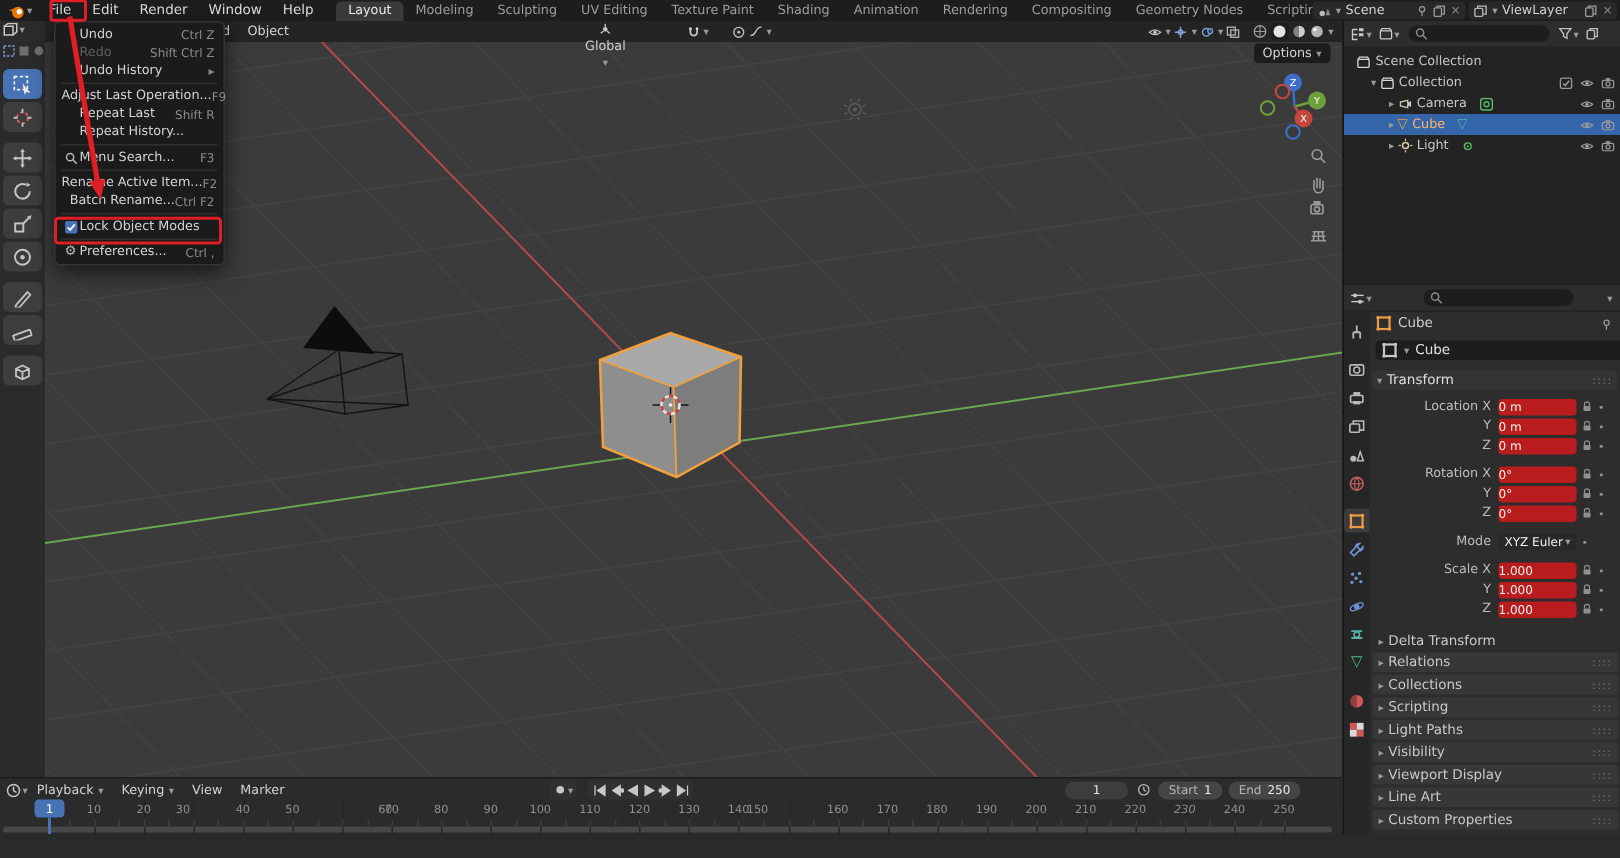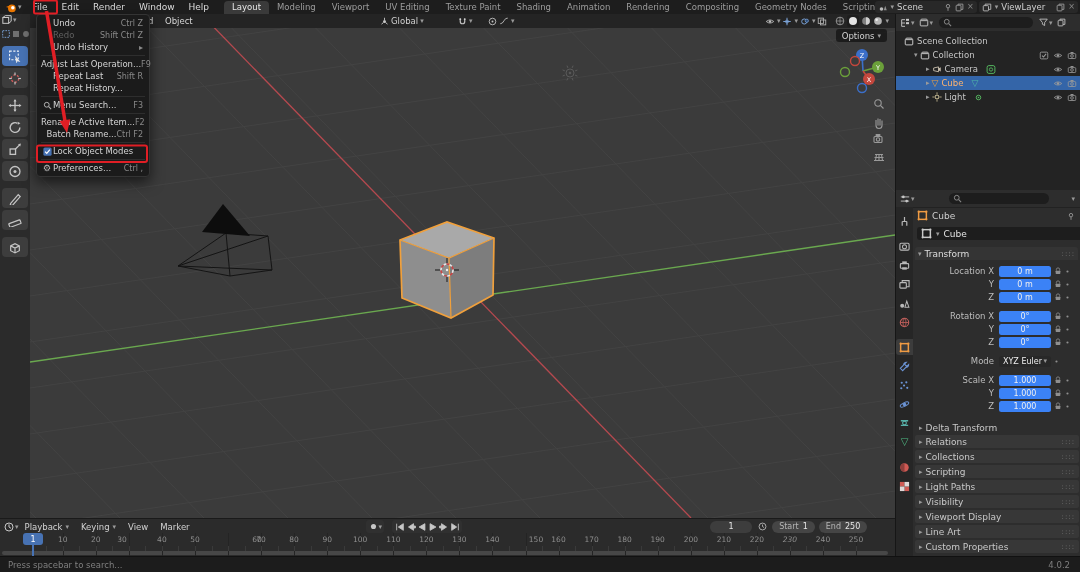"Viewport" span.ws-tab { text: Viewport -> Sculpting }
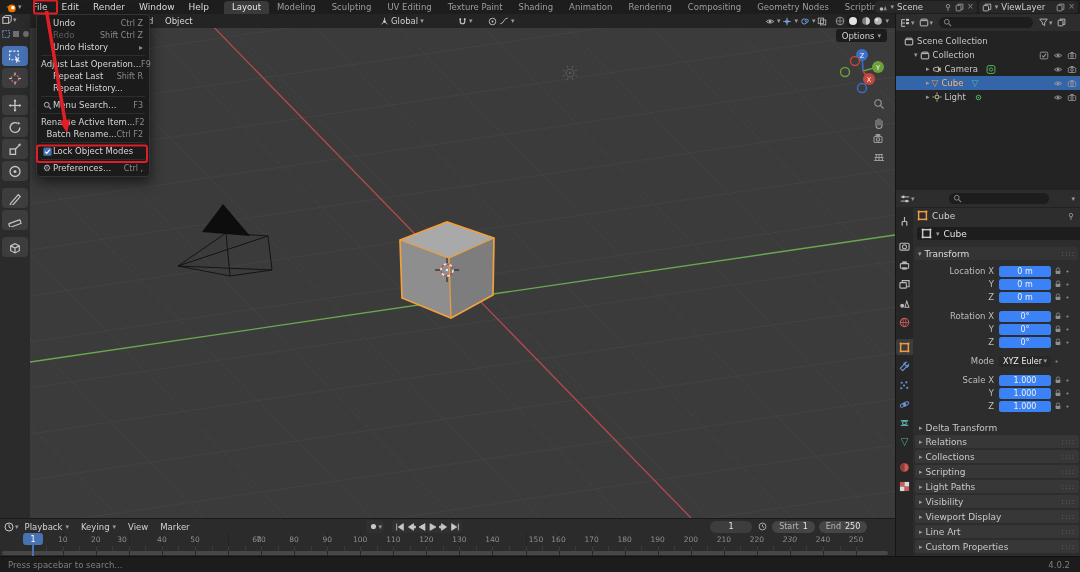"Global" div.vp-ctrl { flex-direction: none -> column; left: 350px -> 360px }
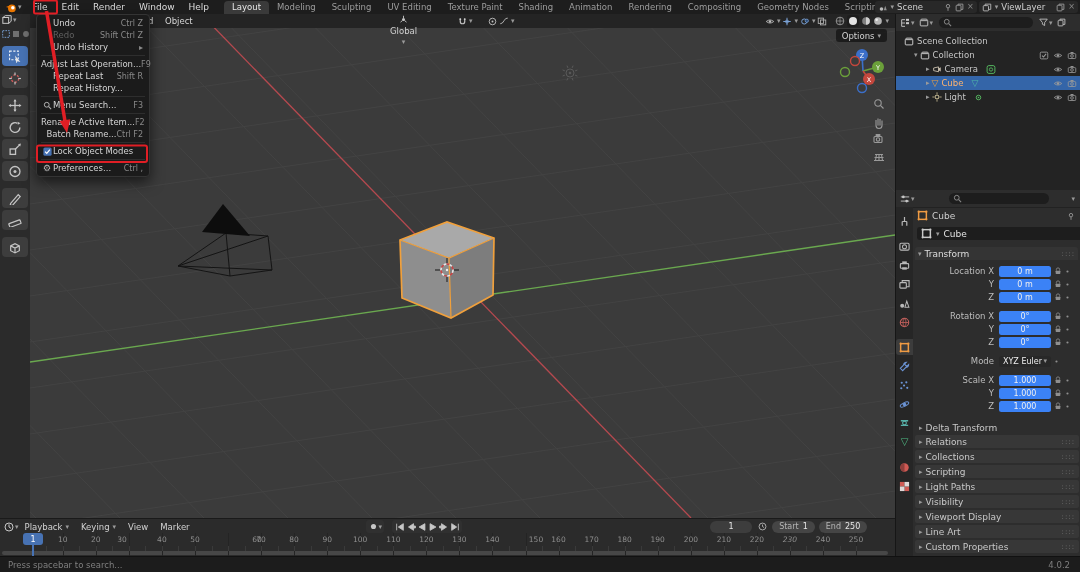"0 m" .tr-field { background: #3b82f6 -> #b91c1c; justify-content: center -> flex-start }
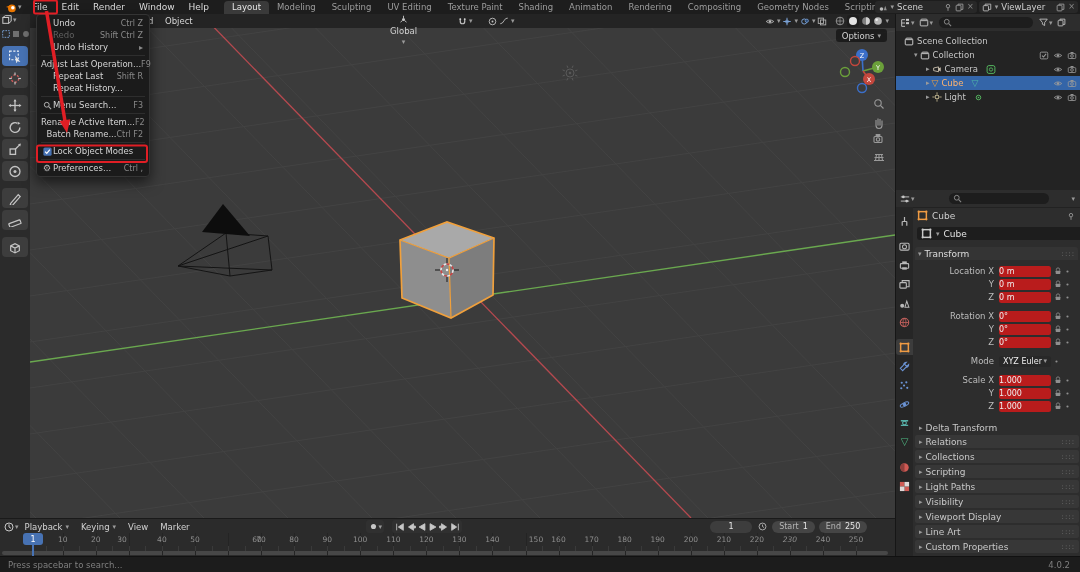"150" span.tick-num { left: 536px -> 505px }
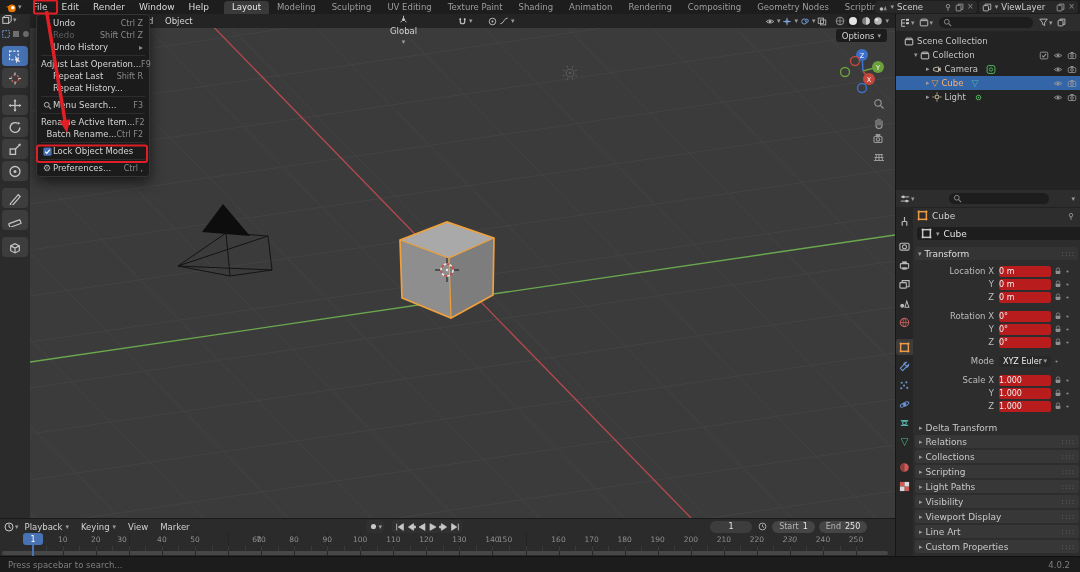"Press spacebar to search..." div.abs { html: <div> <span>Press spacebar to search...</span> <span>4.0.2</span> </div> -> none }
